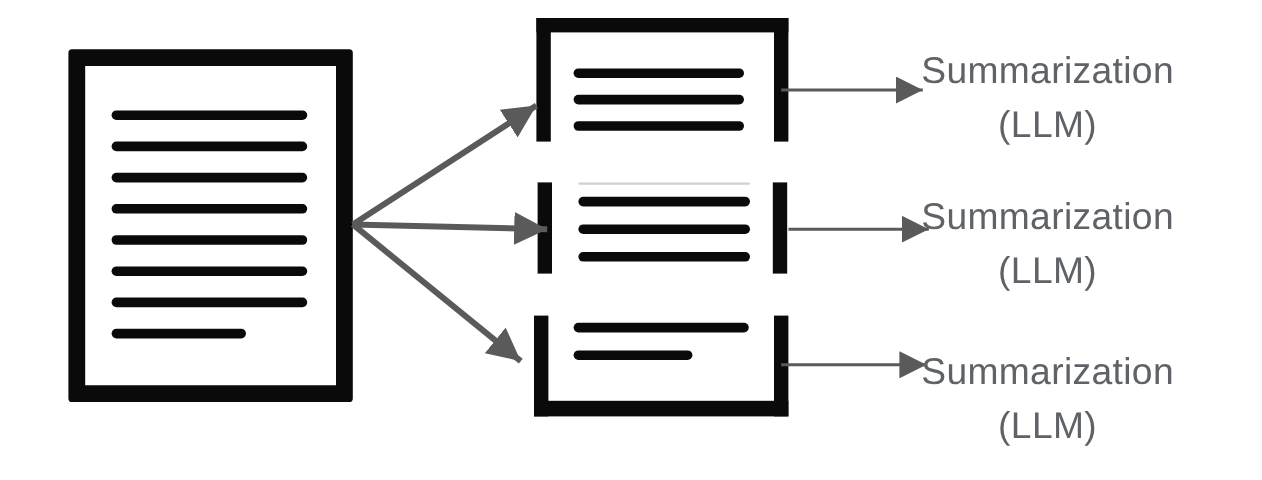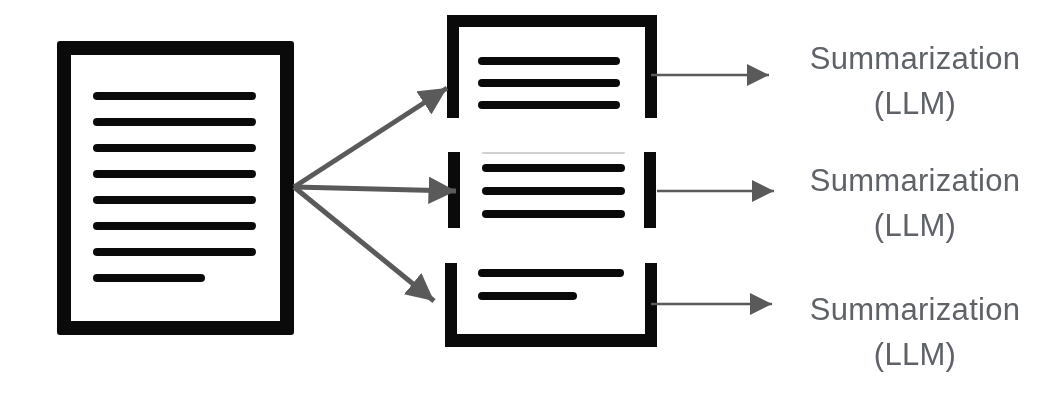"Summarization" .label { left: 785px -> 743px }
